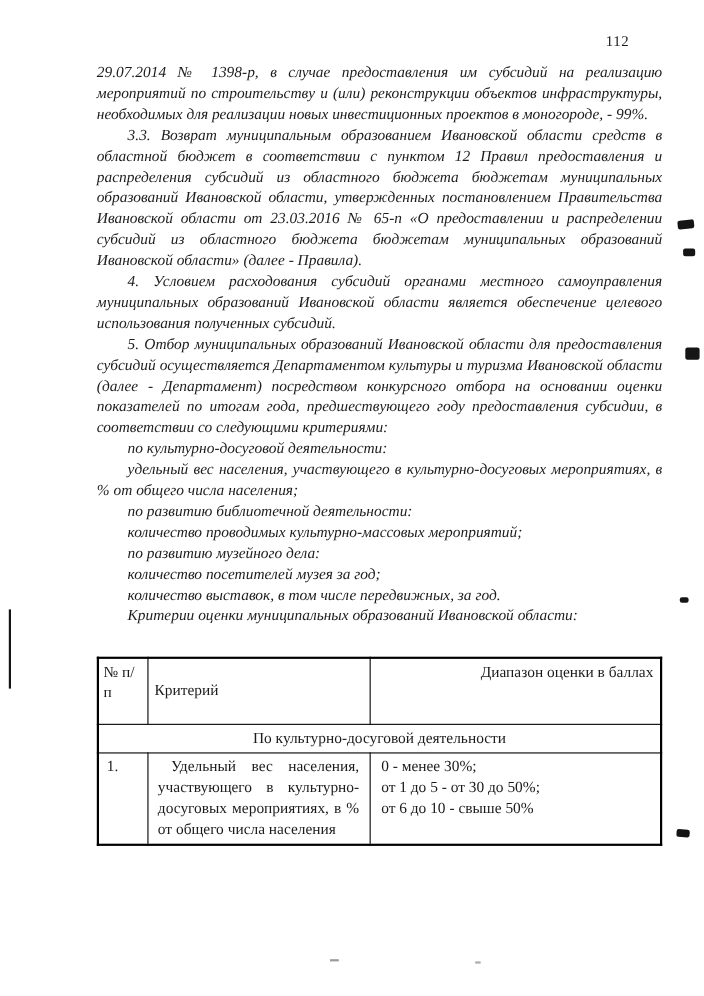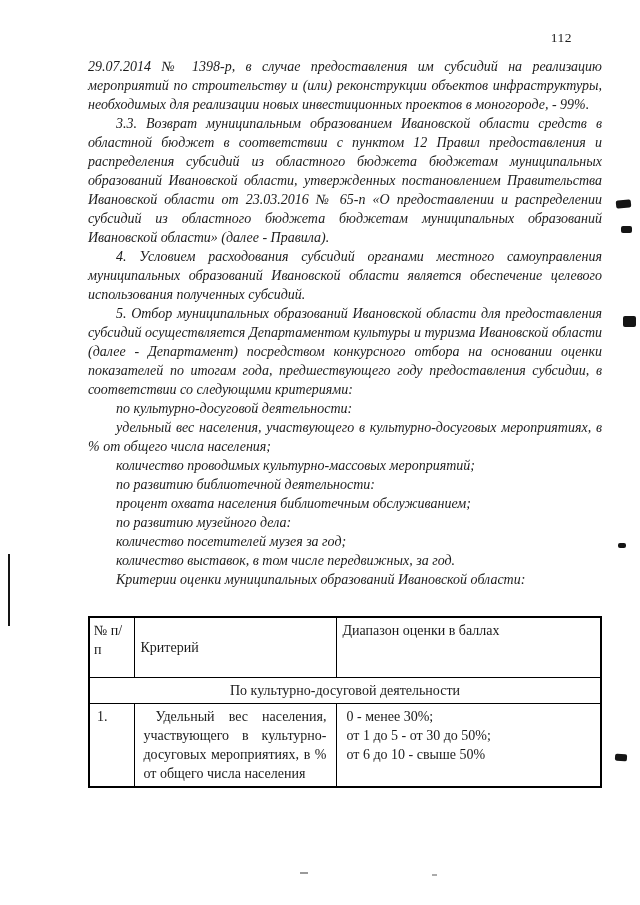"количество проводимых культурно-массовых" p.ind { order: before "по развитию библиотечной деятельности:" -> after "по развитию библиотечной деятельности:" }
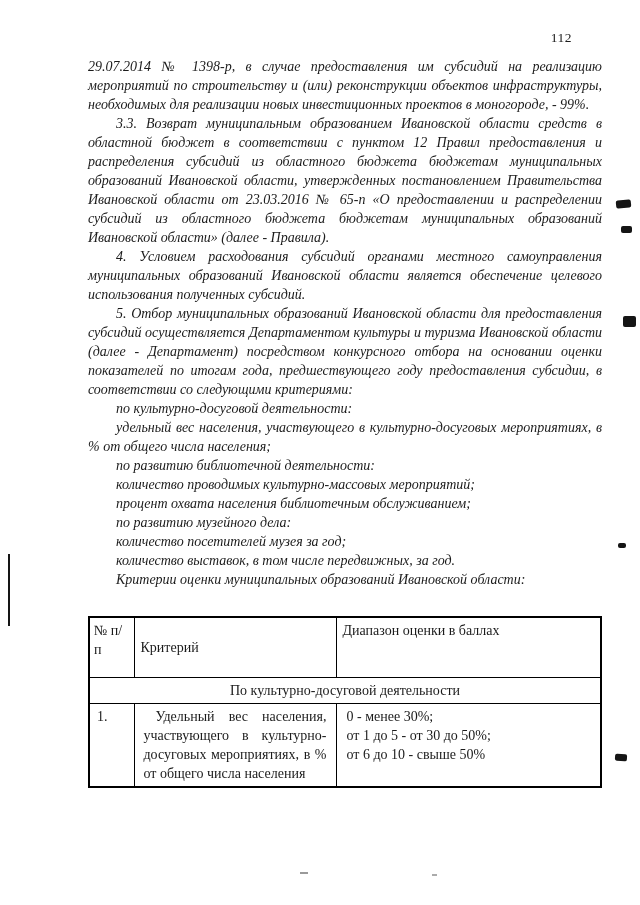"процент охвата населения библиотечным" p.ind { html: <p>процент охвата населения библиотечным обслуживанием;</p> -> none }
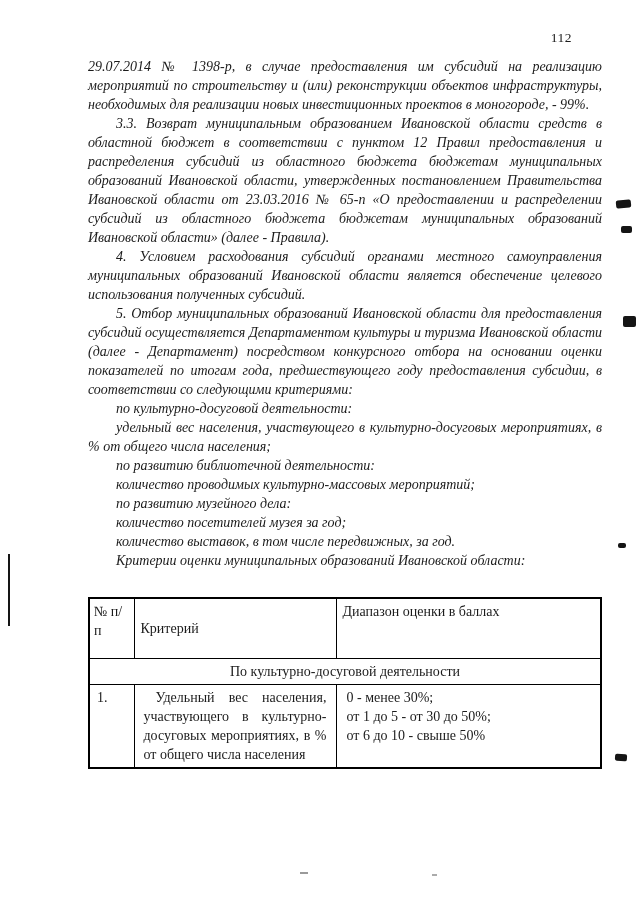"Диапазон оценки в баллах" th.col-range { text-align: left -> right }
